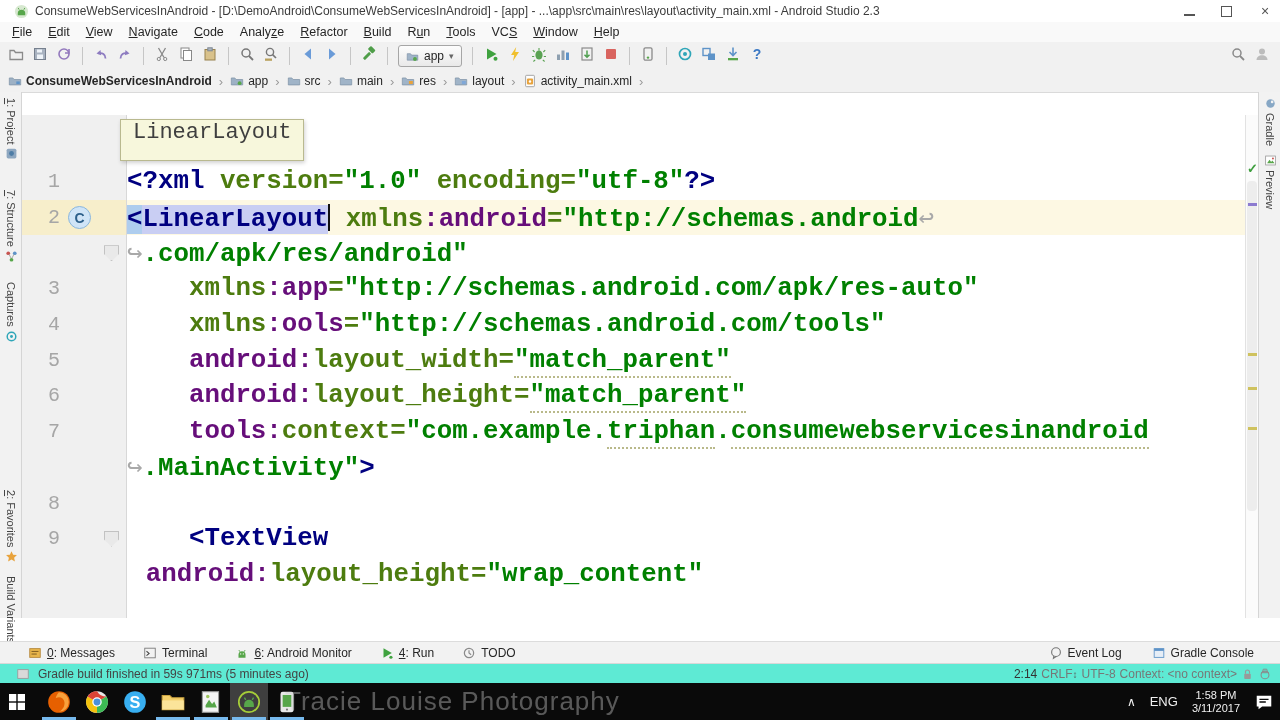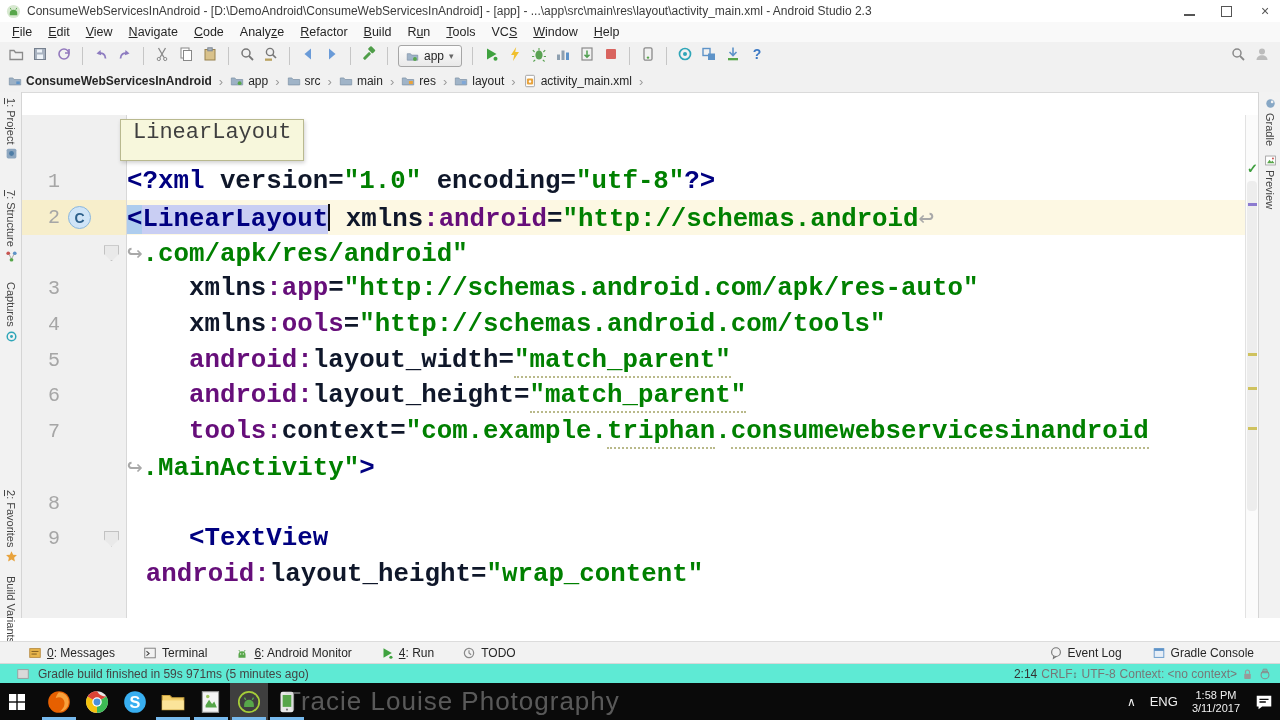"ConsumeWebServicesInAndroid -" .titlebar { padding: 0 6px -> 0 14px }
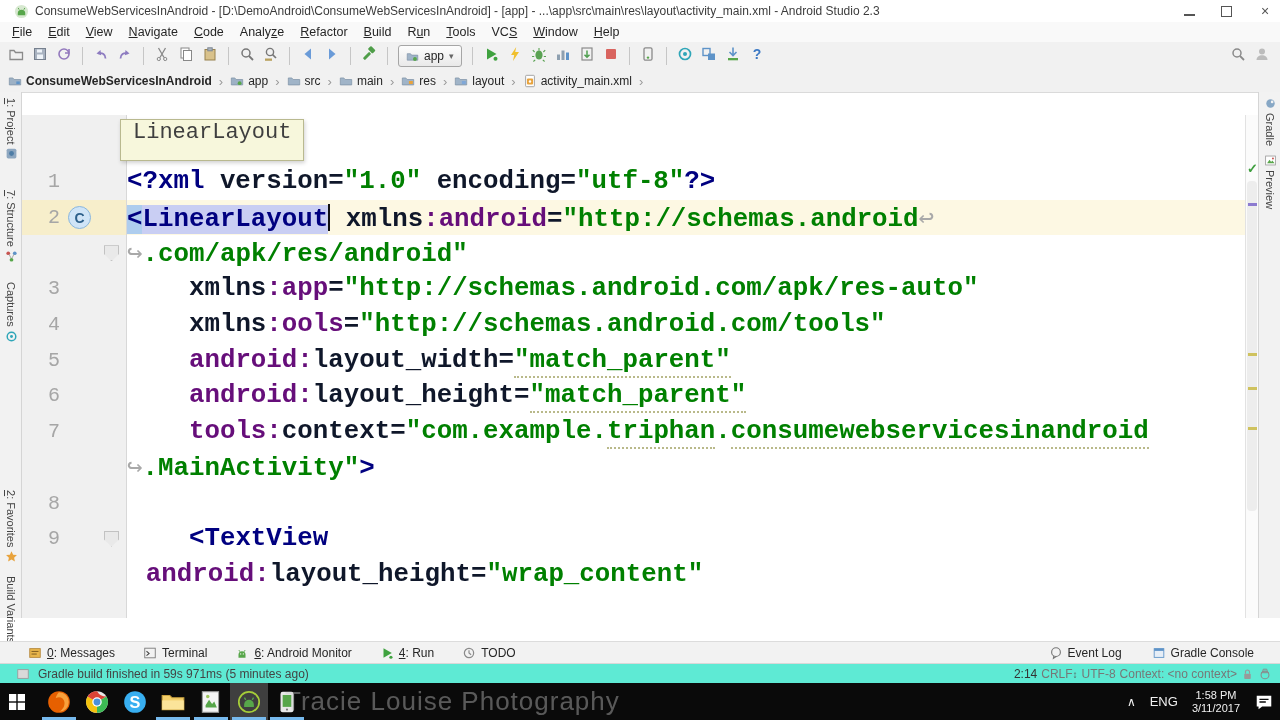"version" .c-a { color: #0f172a -> #4d7c0f }
